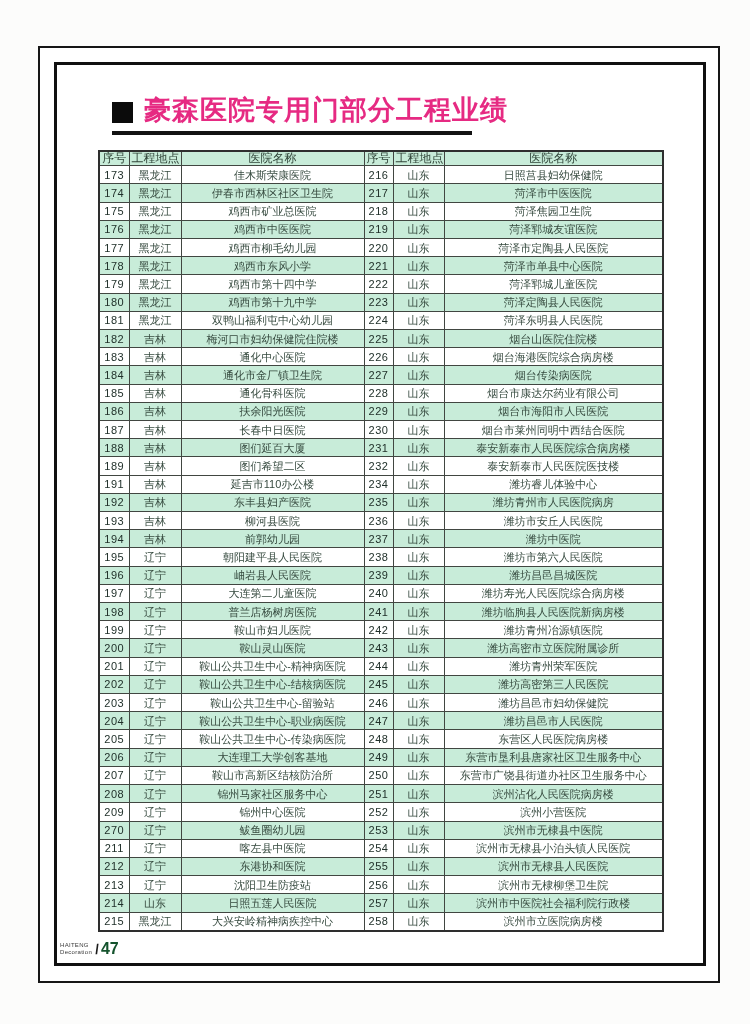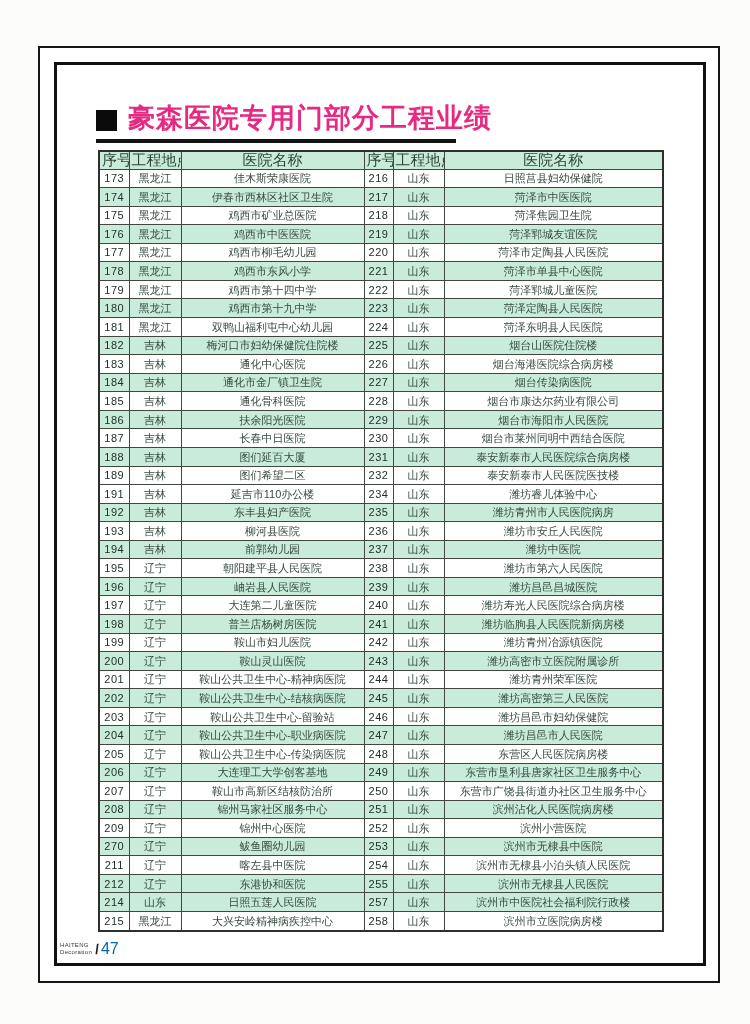"豪森医院专用门部分工程业绩" .title-wrap { left: 96px -> 112px; margin-top: 8px -> none }
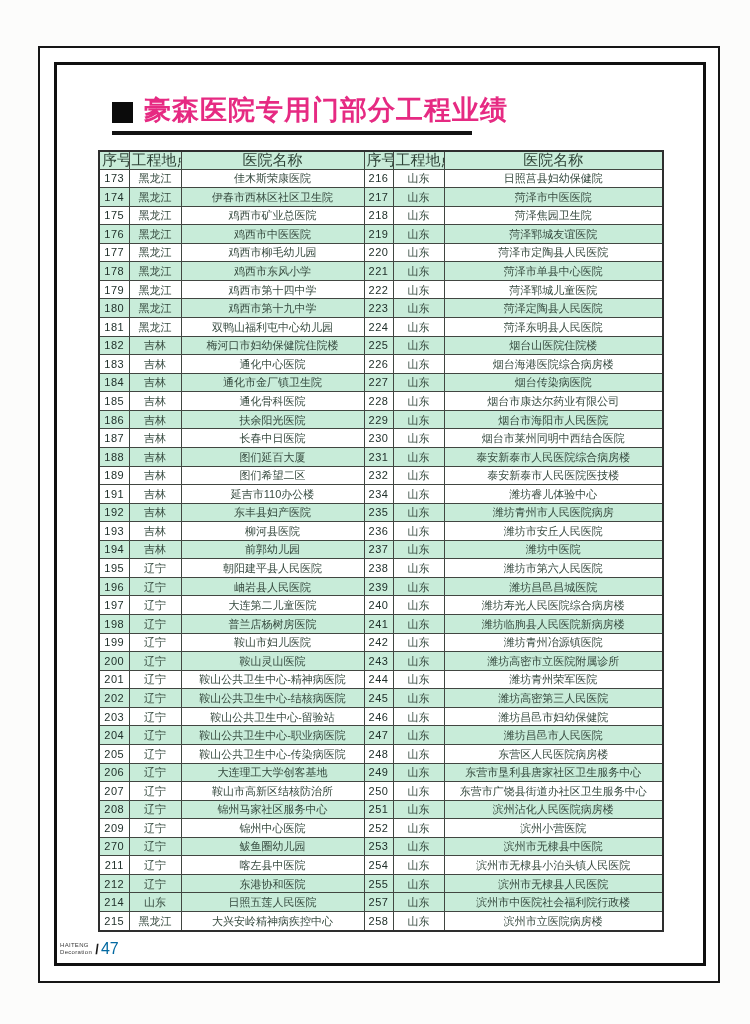"序号" table.projects th { font-size: 15px -> 12px }
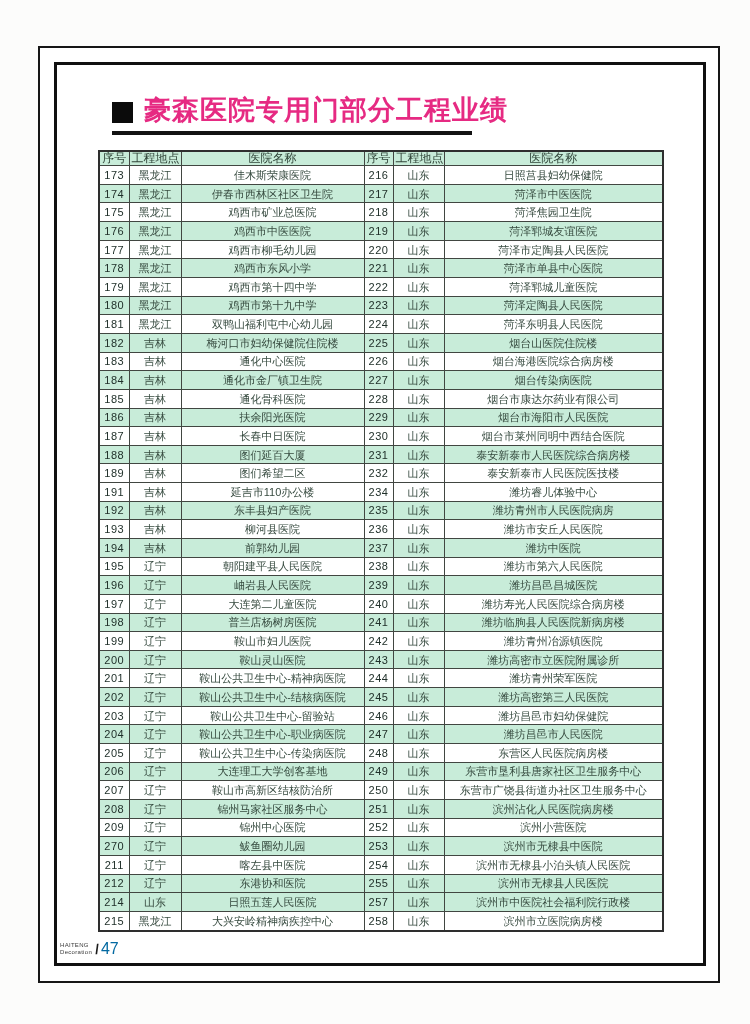"213" tr { html: none -> <tr> <td>213</td> <td>辽宁</td> <td>沈阳卫生防疫站</td> <td>256</td> <td>山东</td> <td>滨州市无棣柳堡卫生院</td> </tr> }
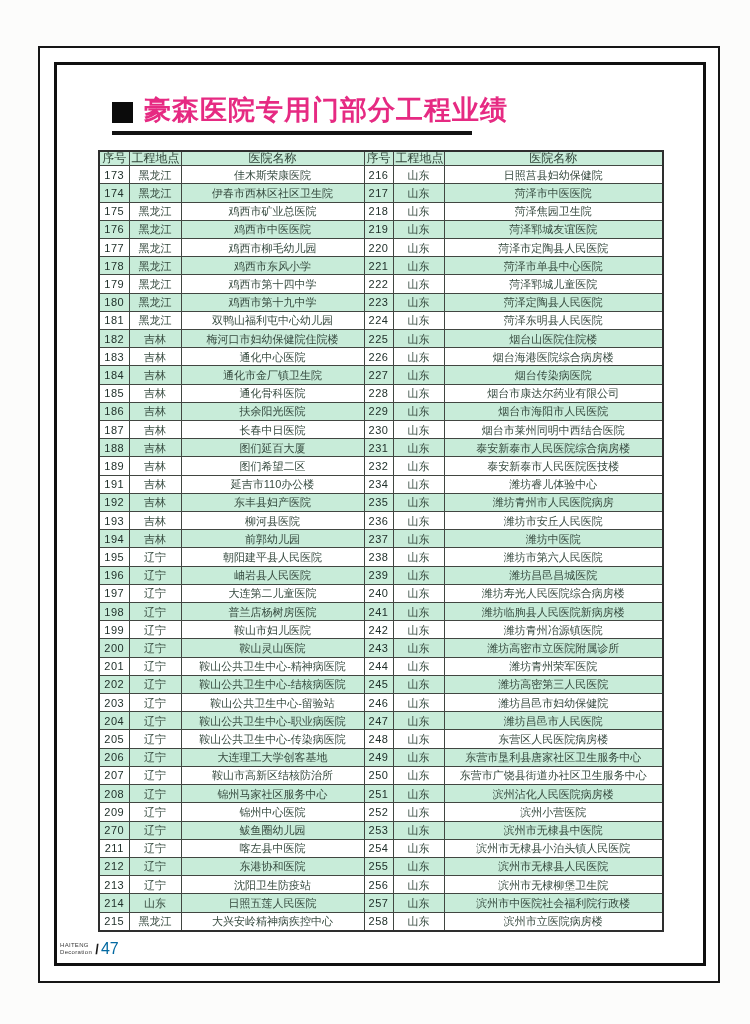"47" .footer .page-number { color: #0369a1 -> #14532d; font-weight: normal -> bold }
